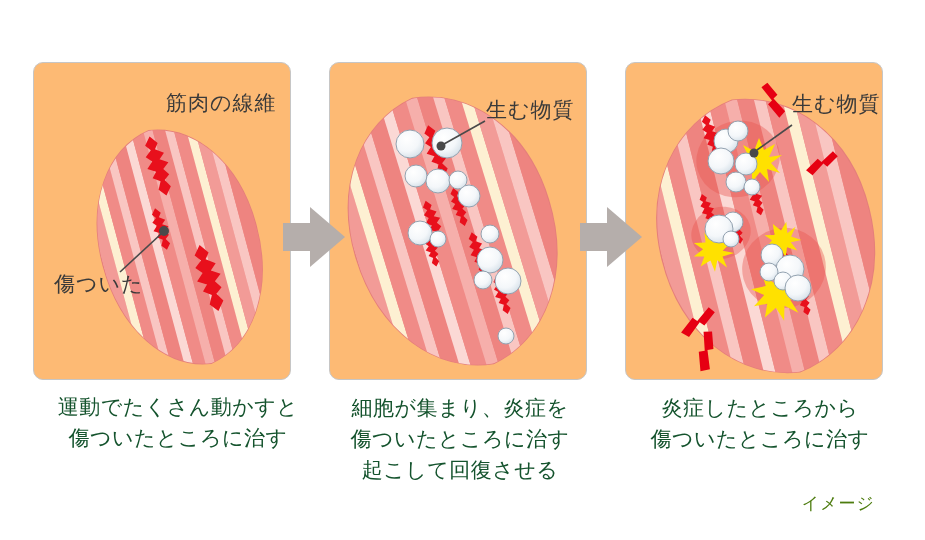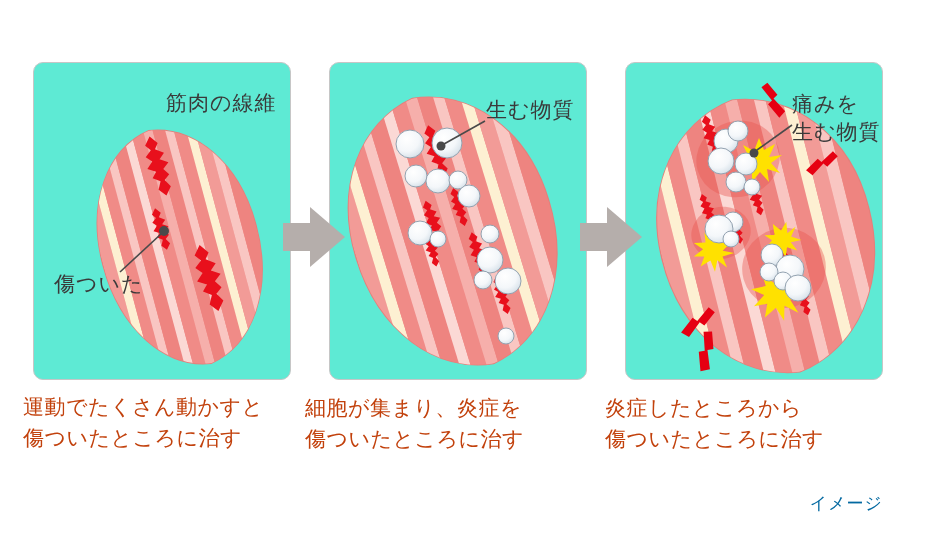"筋肉の線維" .panel { background: #5eead4 -> #fdba74 }
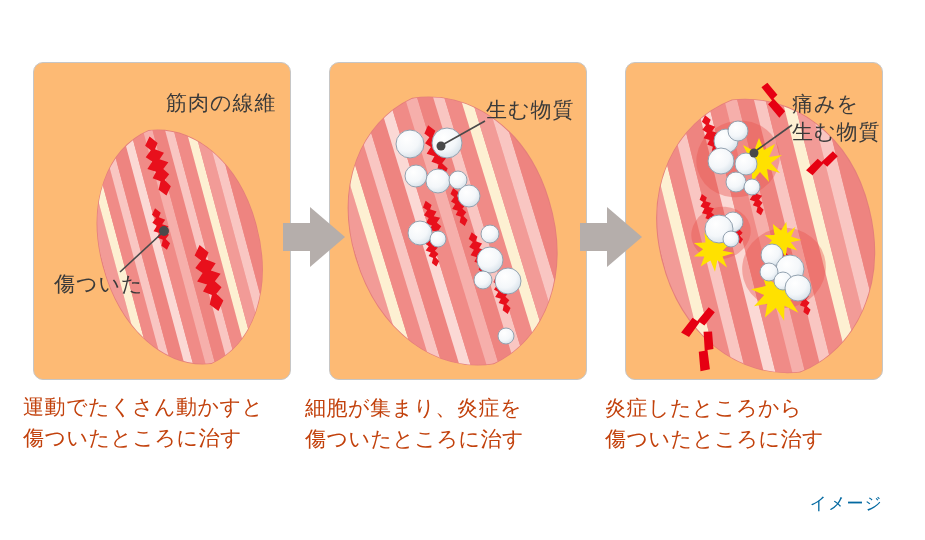"痛みを" div { html: <div>痛みを</div> -> none }
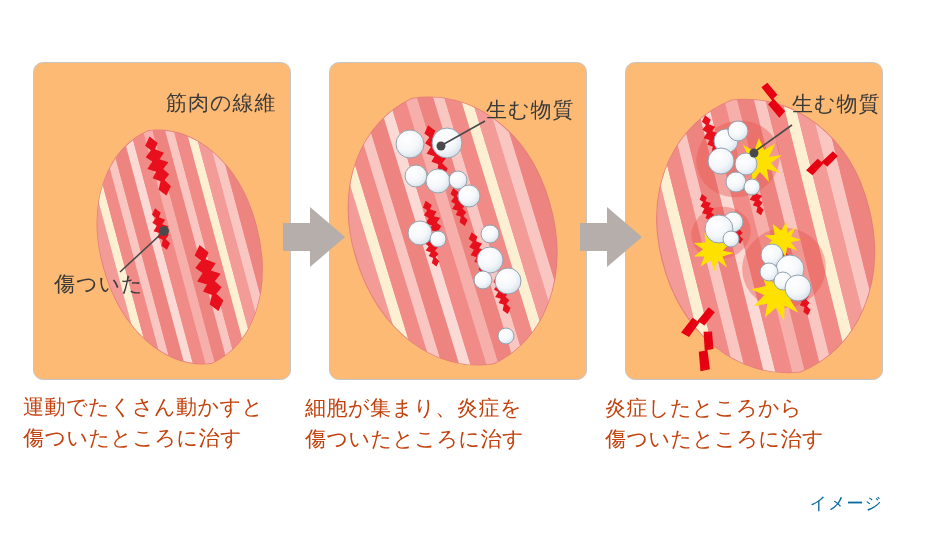"運動でたくさん動かすと" .caption { color: #c2410c -> #14532d; text-align: left -> center }
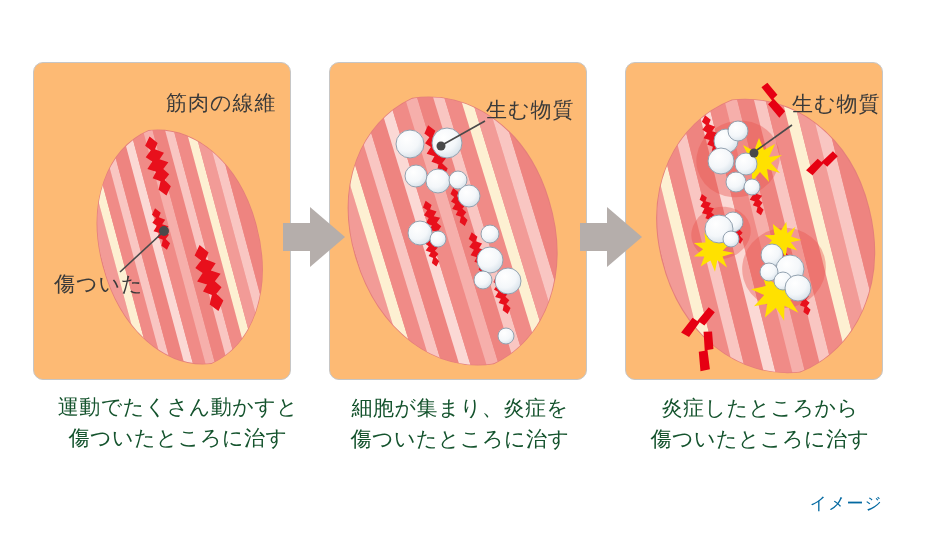"起こして回復させる" div { html: none -> <div>起こして回復させる</div> }
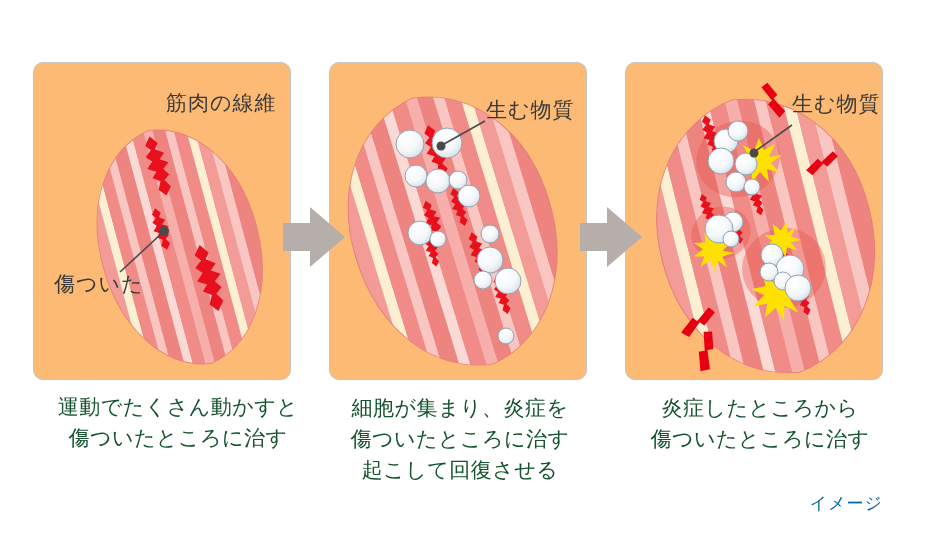"イメージ" .footnote { color: #0369a1 -> #4d7c0f; right: 42px -> 50px }
